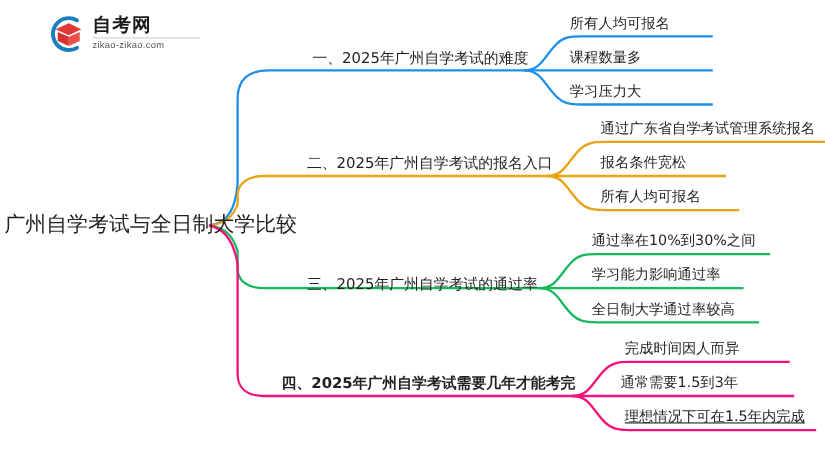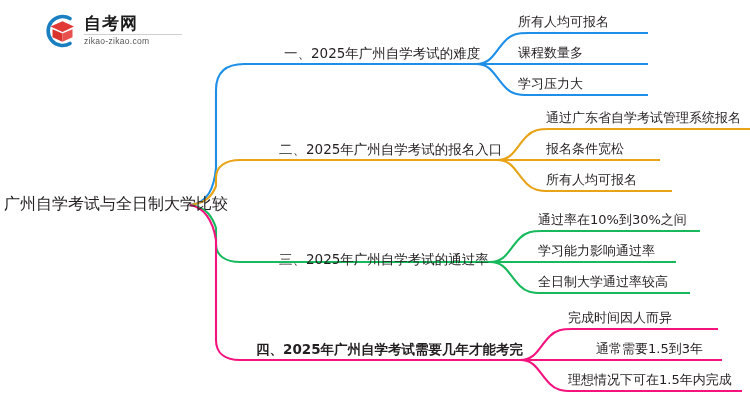"广州自学考试与全日制大学比较" #root-node { font-size: 16px -> 19px }
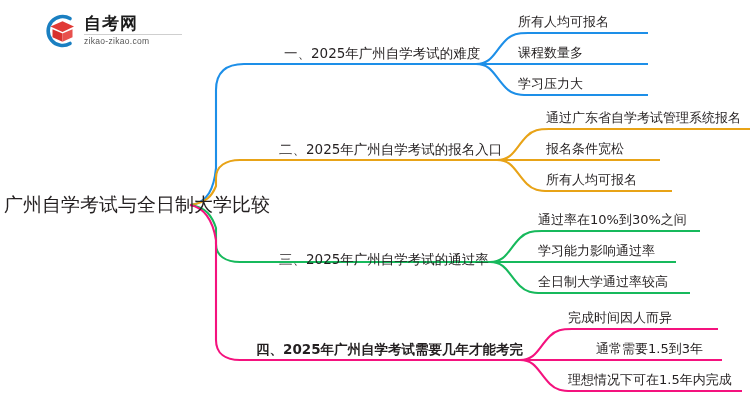"通常需要1.5到3年" div.node { left: 596px -> 564px }
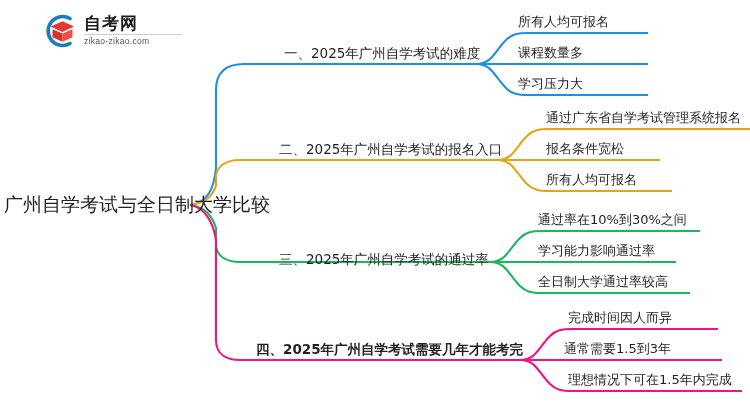"理想情况下可在1.5年内完成" div.node { text-decoration: none -> underline }
